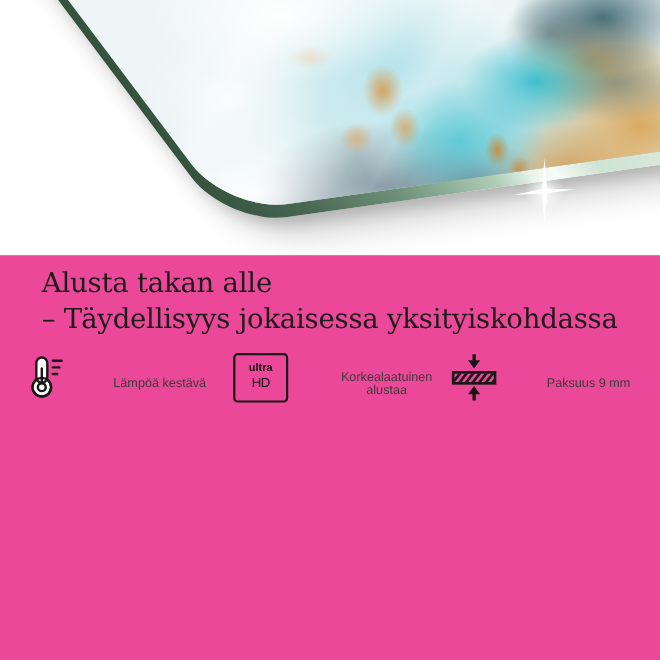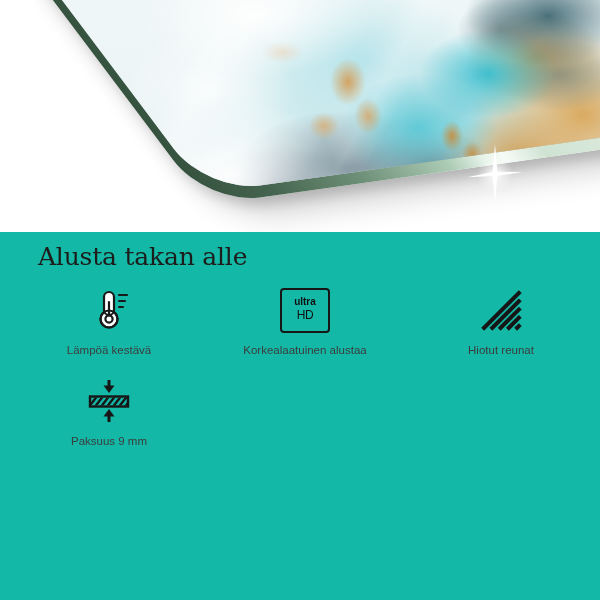"Alusta takan alle" .page { background: #14b8a6 -> #ec4899 }
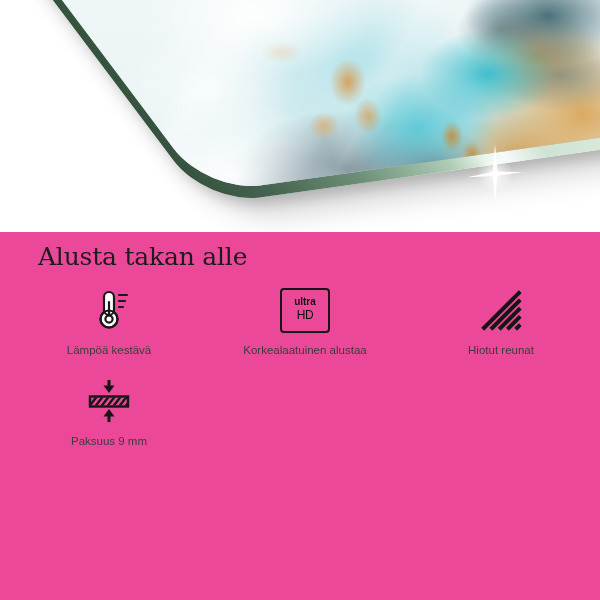"– Täydellisyys jokaisessa" div { html: none -> <div>– Täydellisyys jokaisessa yksityiskohdassa</div> }
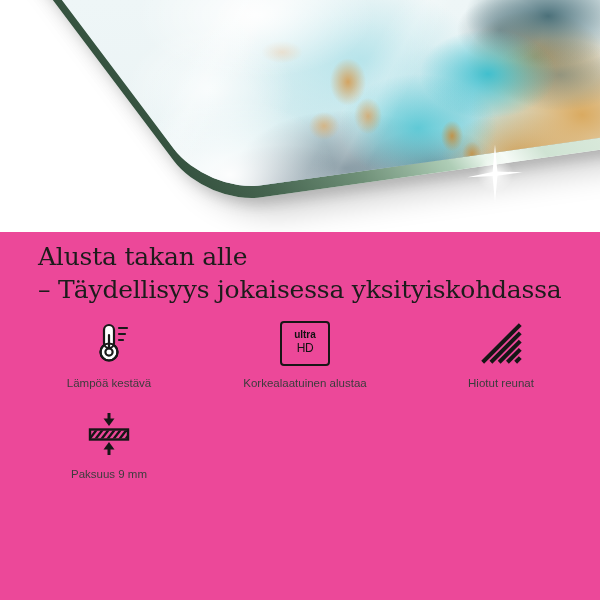"ultra" .feature { flex-direction: column -> none }
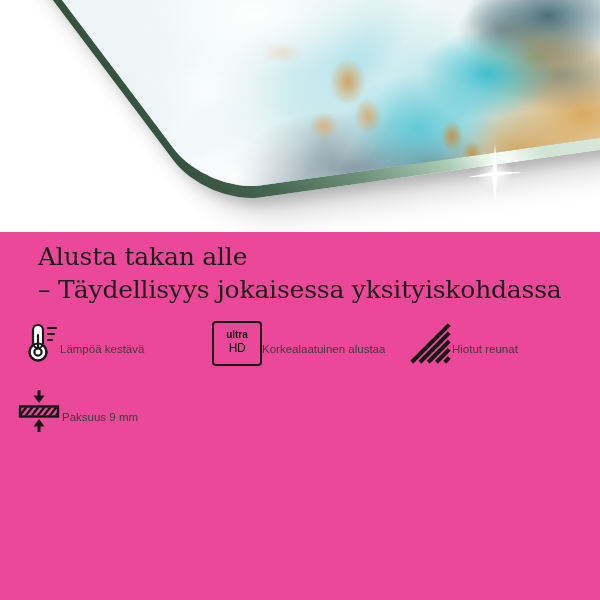"Lämpöä kestävä" .feature .flabel { margin-left: none -> 43px }
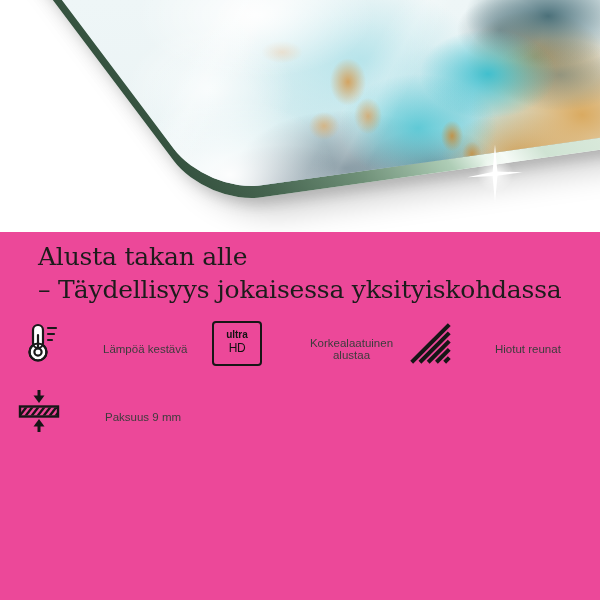"Hiotut reunat" div.feature { html: <div> <div> <svg> <line></line> <line></line> <line></line> <line></line> <line></line> </svg> </div> <div>Hiotut reunat</div> </div> -> none }
